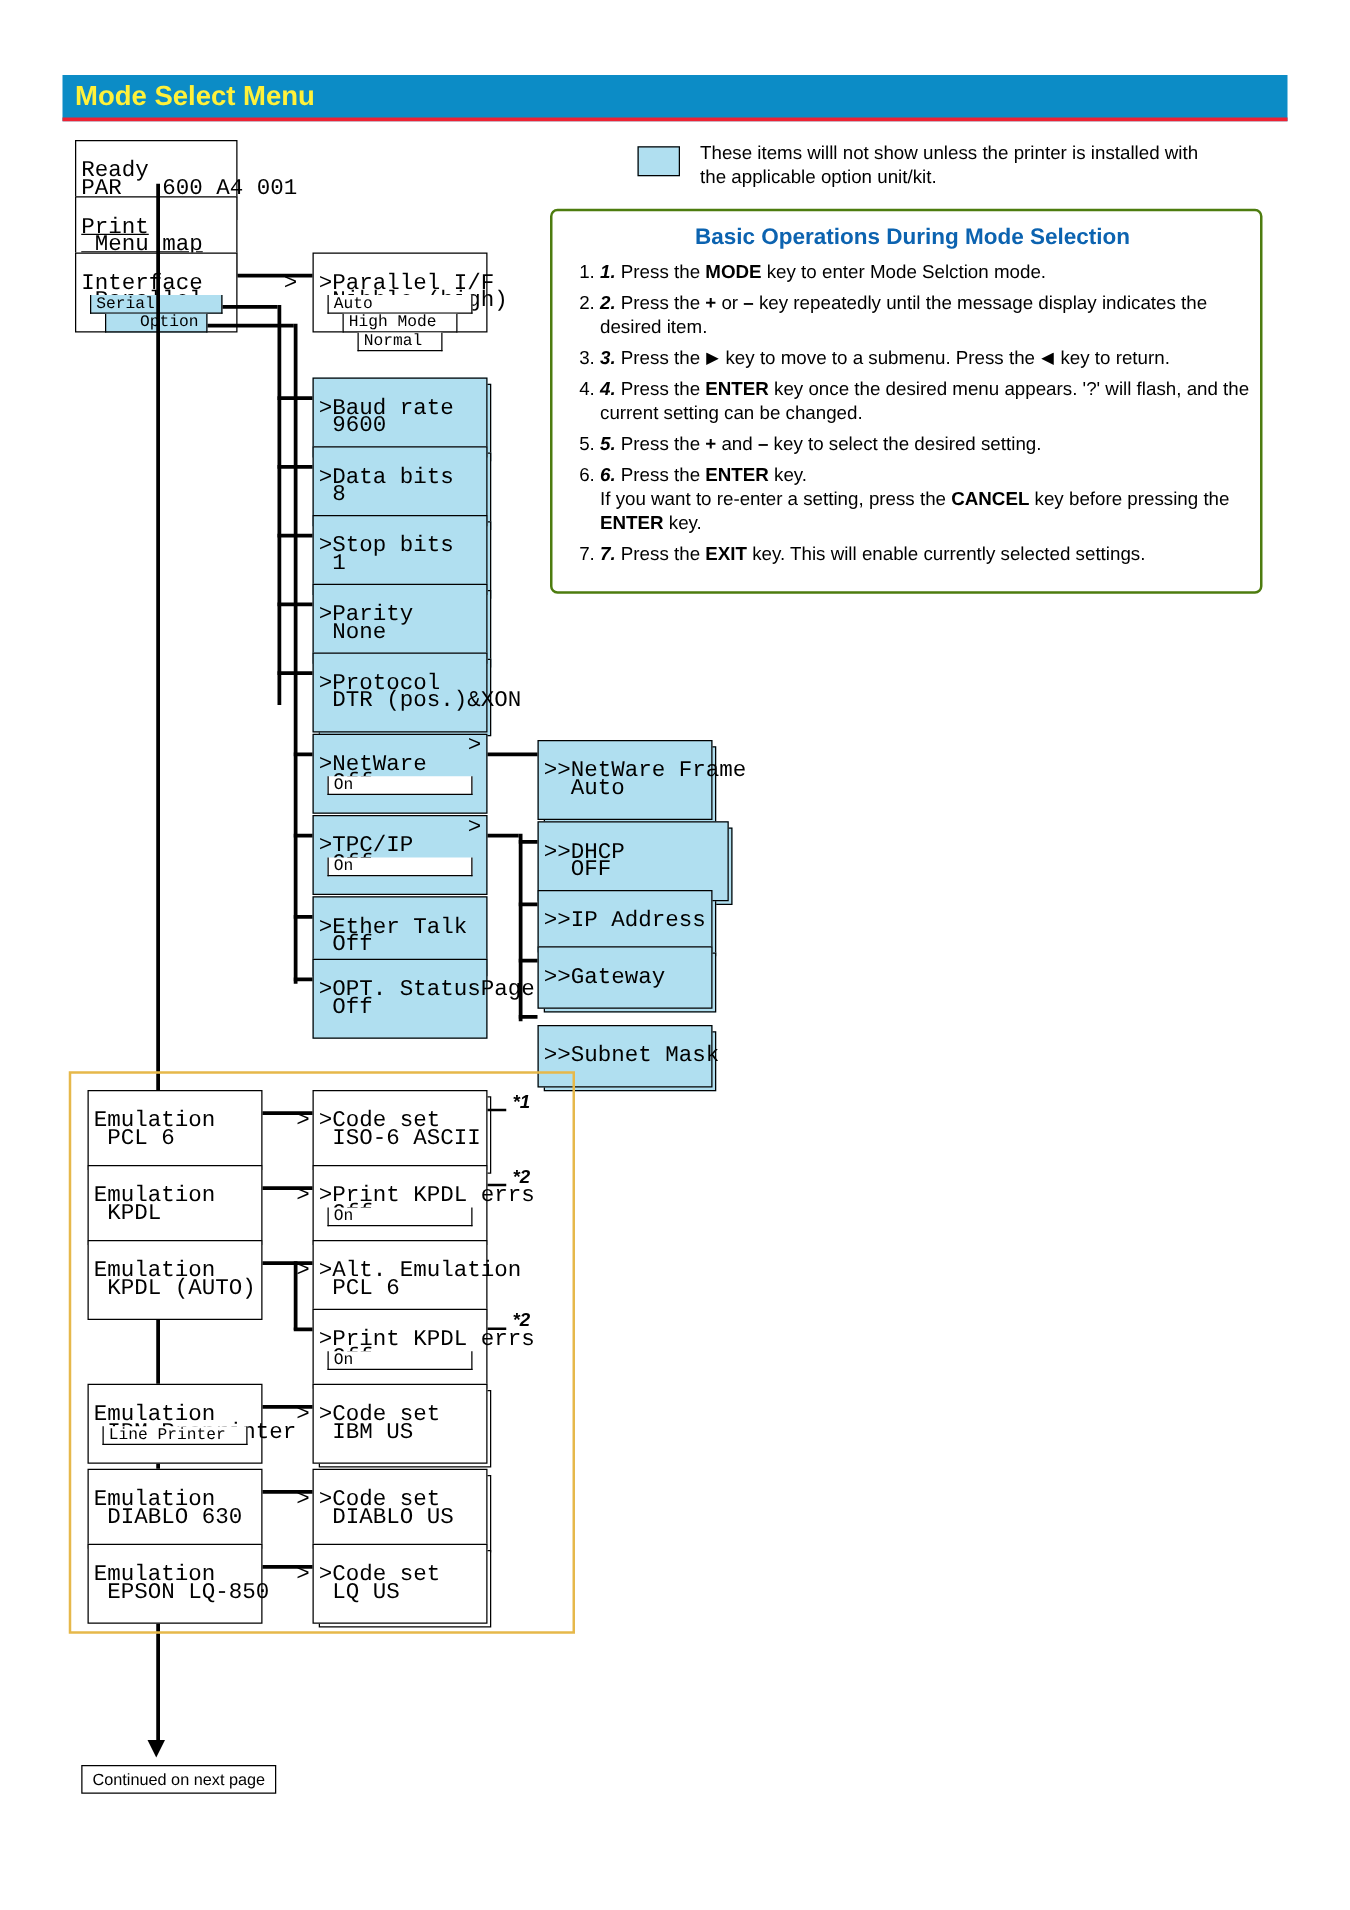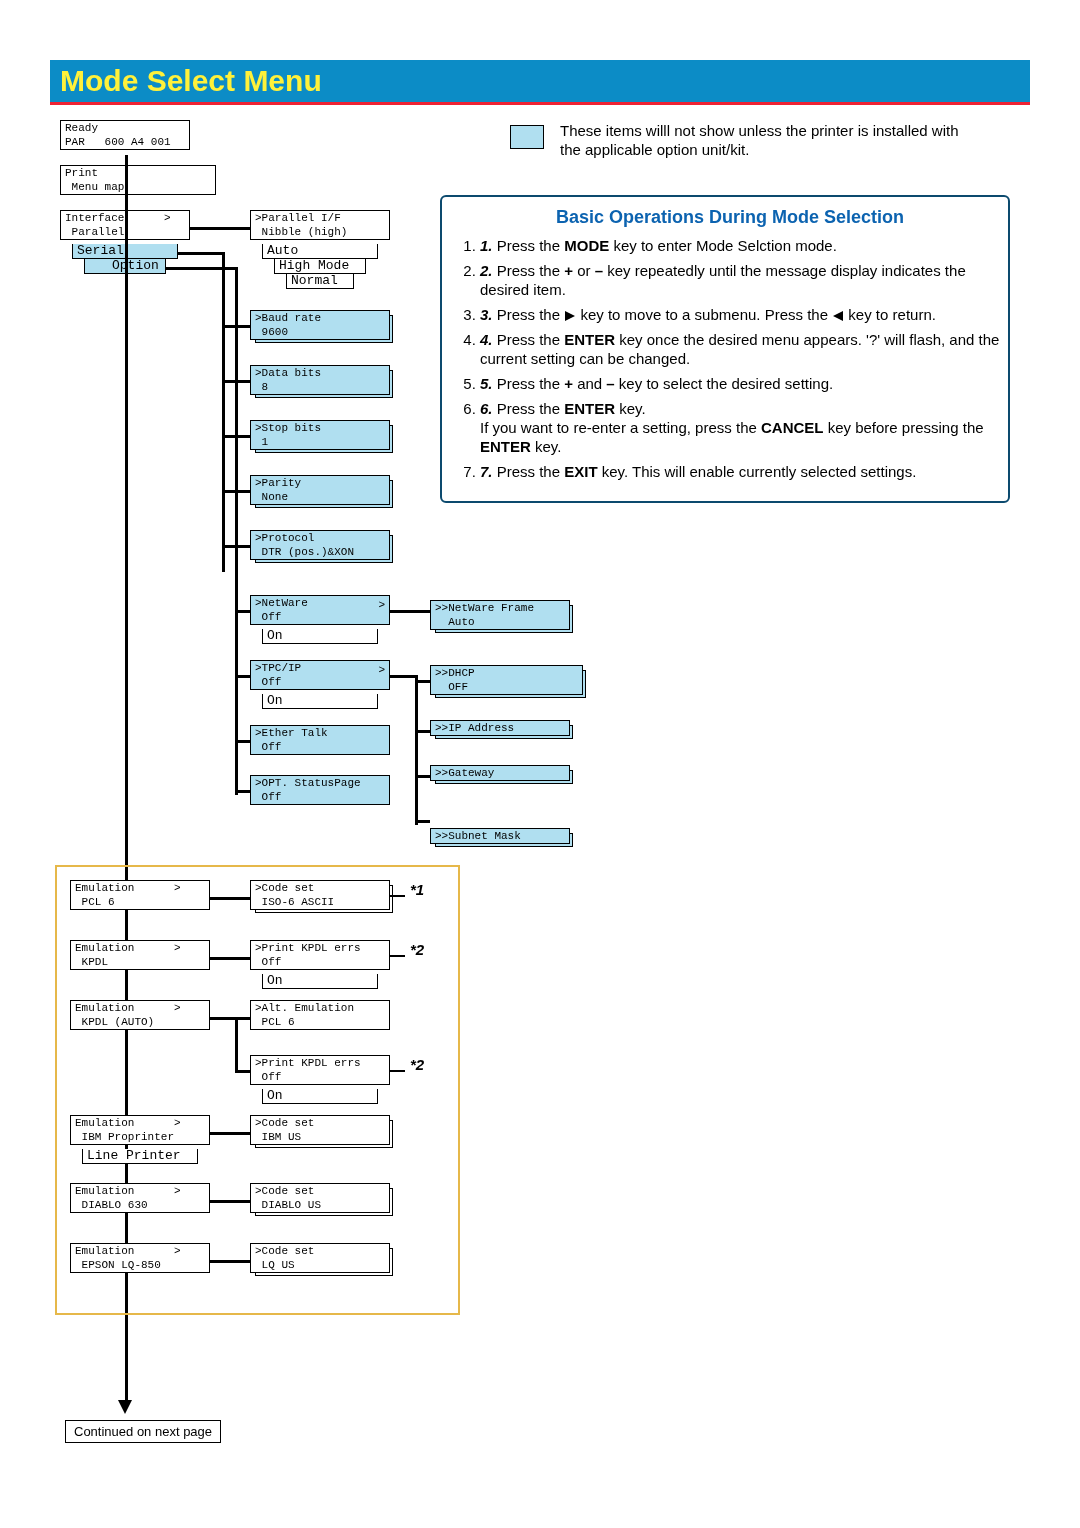"Mode Select Menu" .title-bar h1 { font-size: 30px -> 22px }
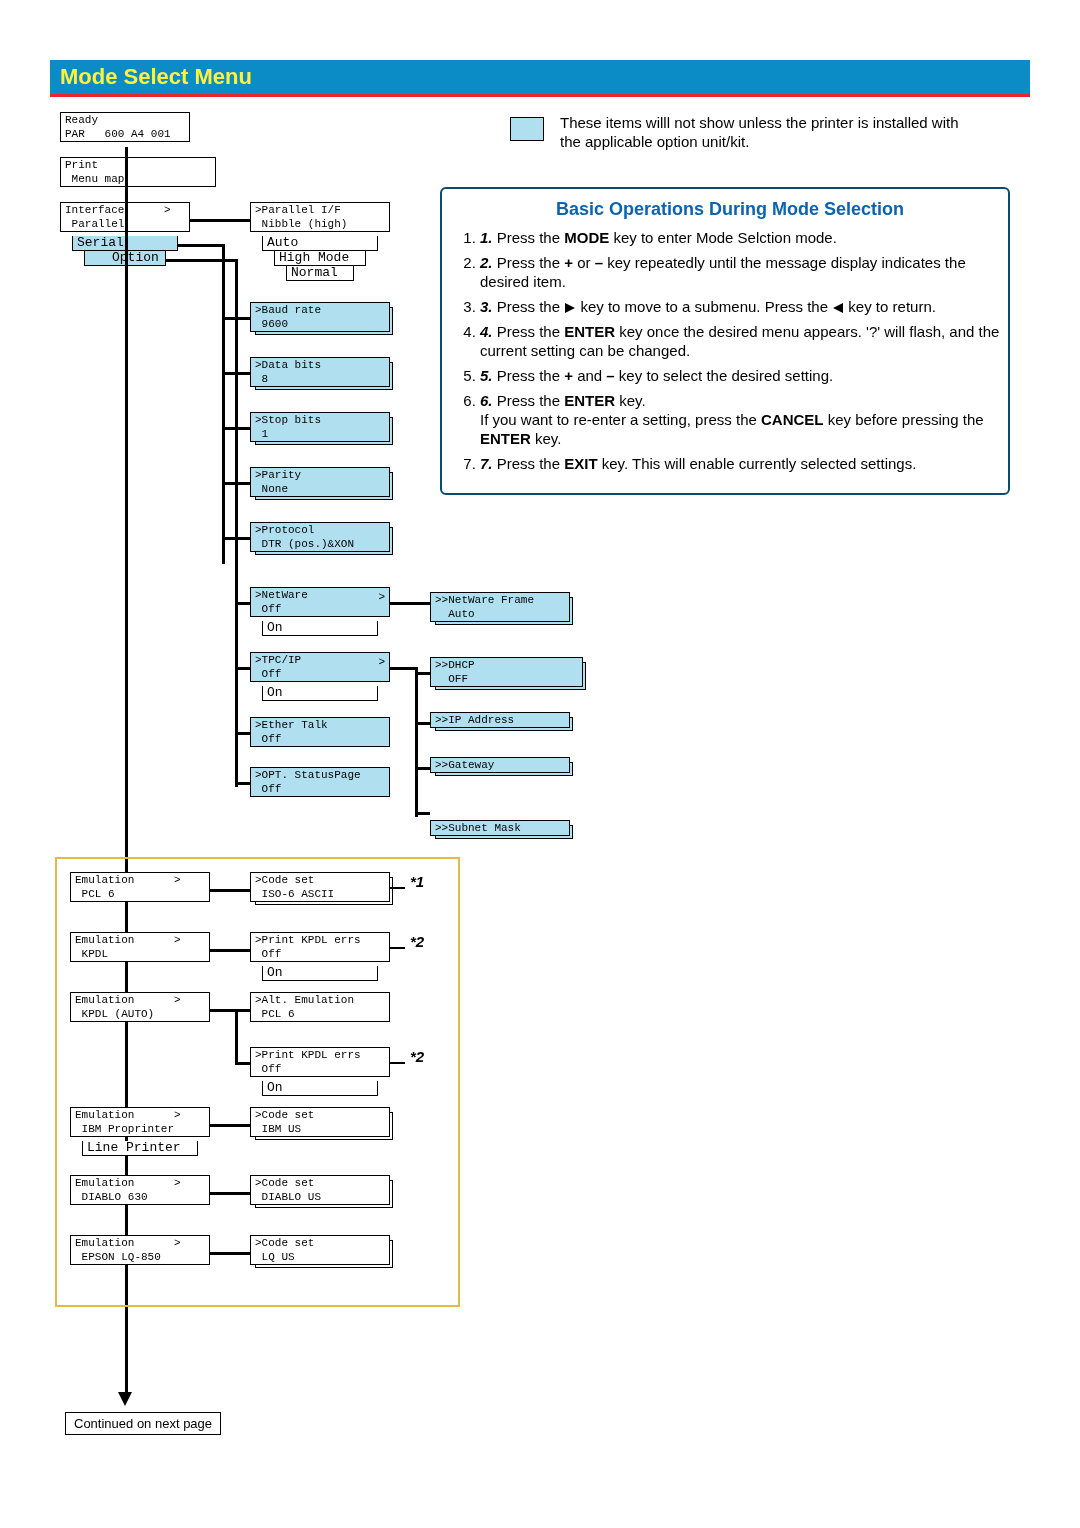"Ready" .lcd { font-size: 11px -> 18px; padding: 0 4px -> 17px 4px }
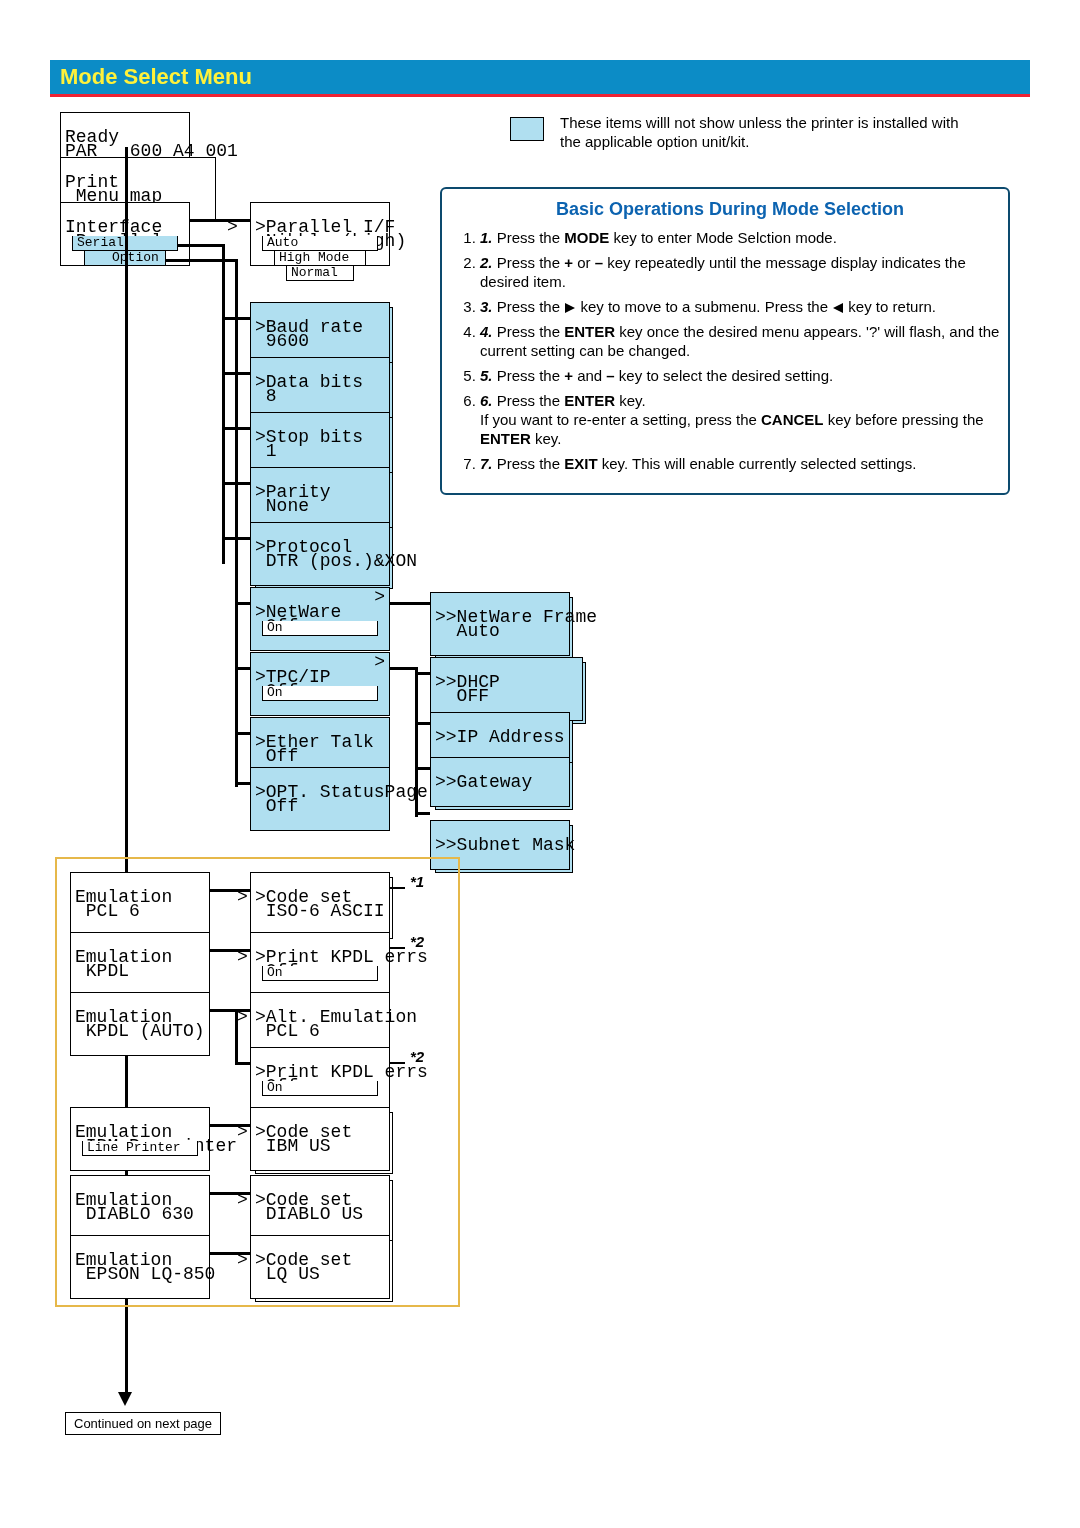"Print" div.lcd { text-decoration: none -> underline; width: 156px -> 130px }
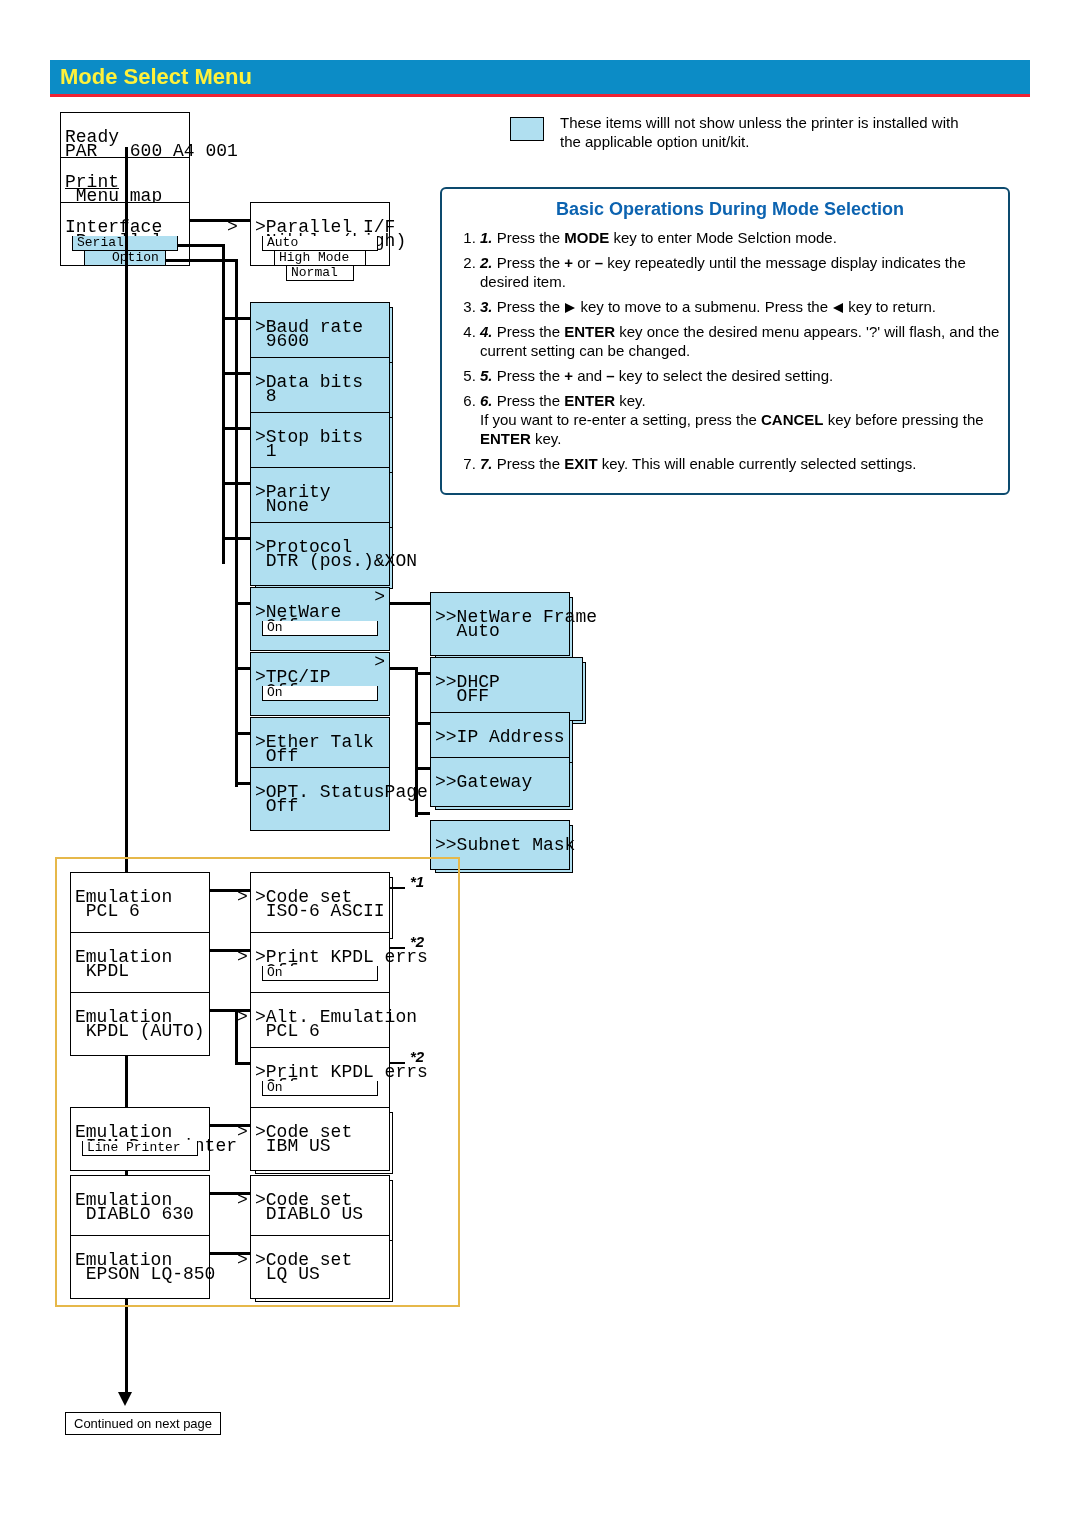"Basic Operations During Mode Selection" .ops-box { border: 2px solid #0c4a6e -> 2px solid #4d7c0f; margin-top: 20px -> none }
